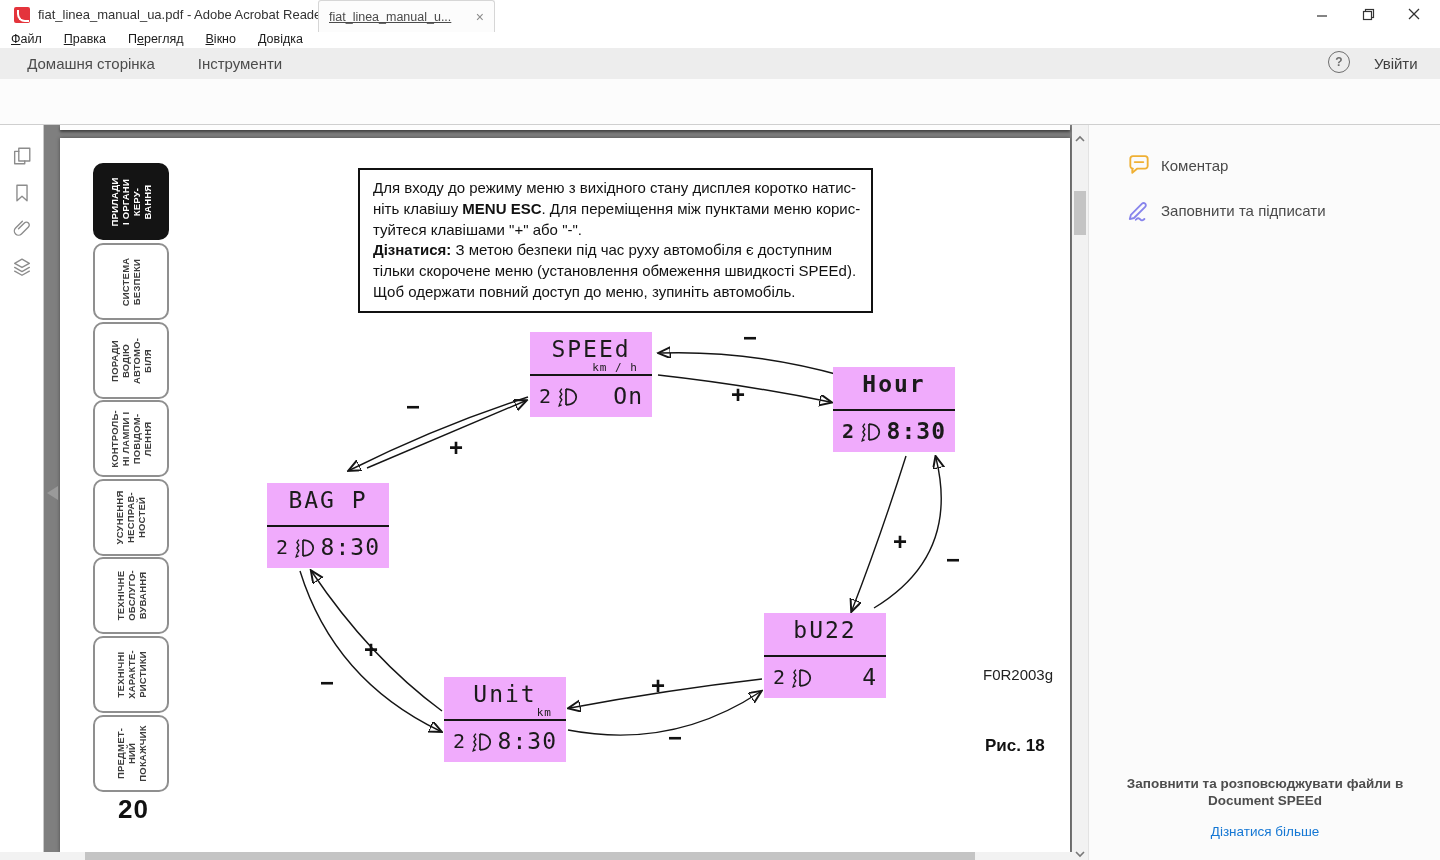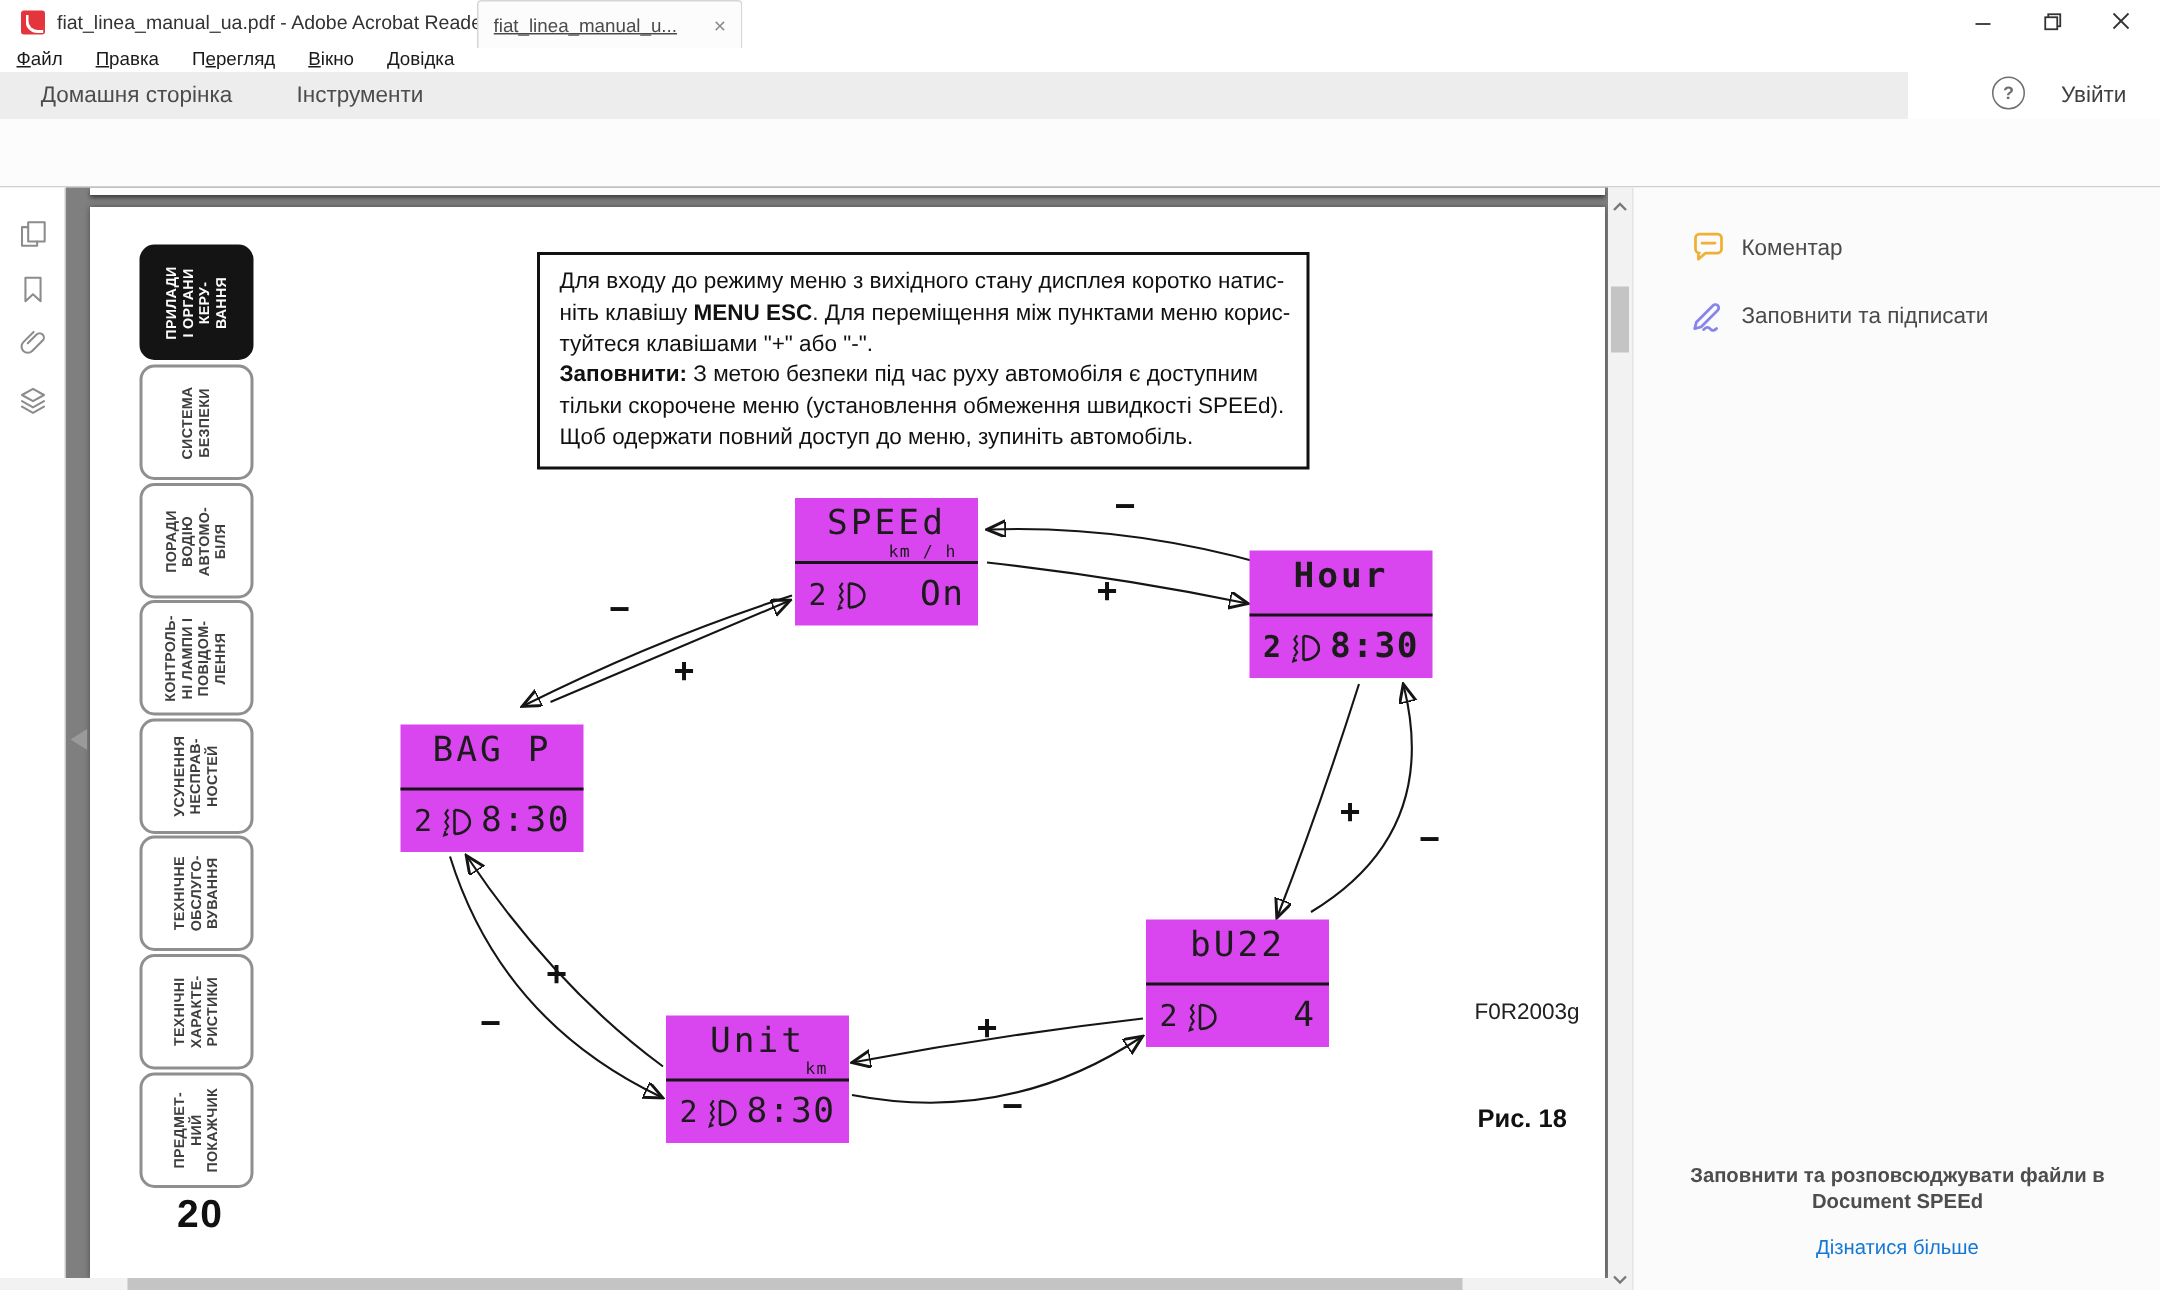"Домашня сторінка" .tabbar { width: 1272px -> 1440px }
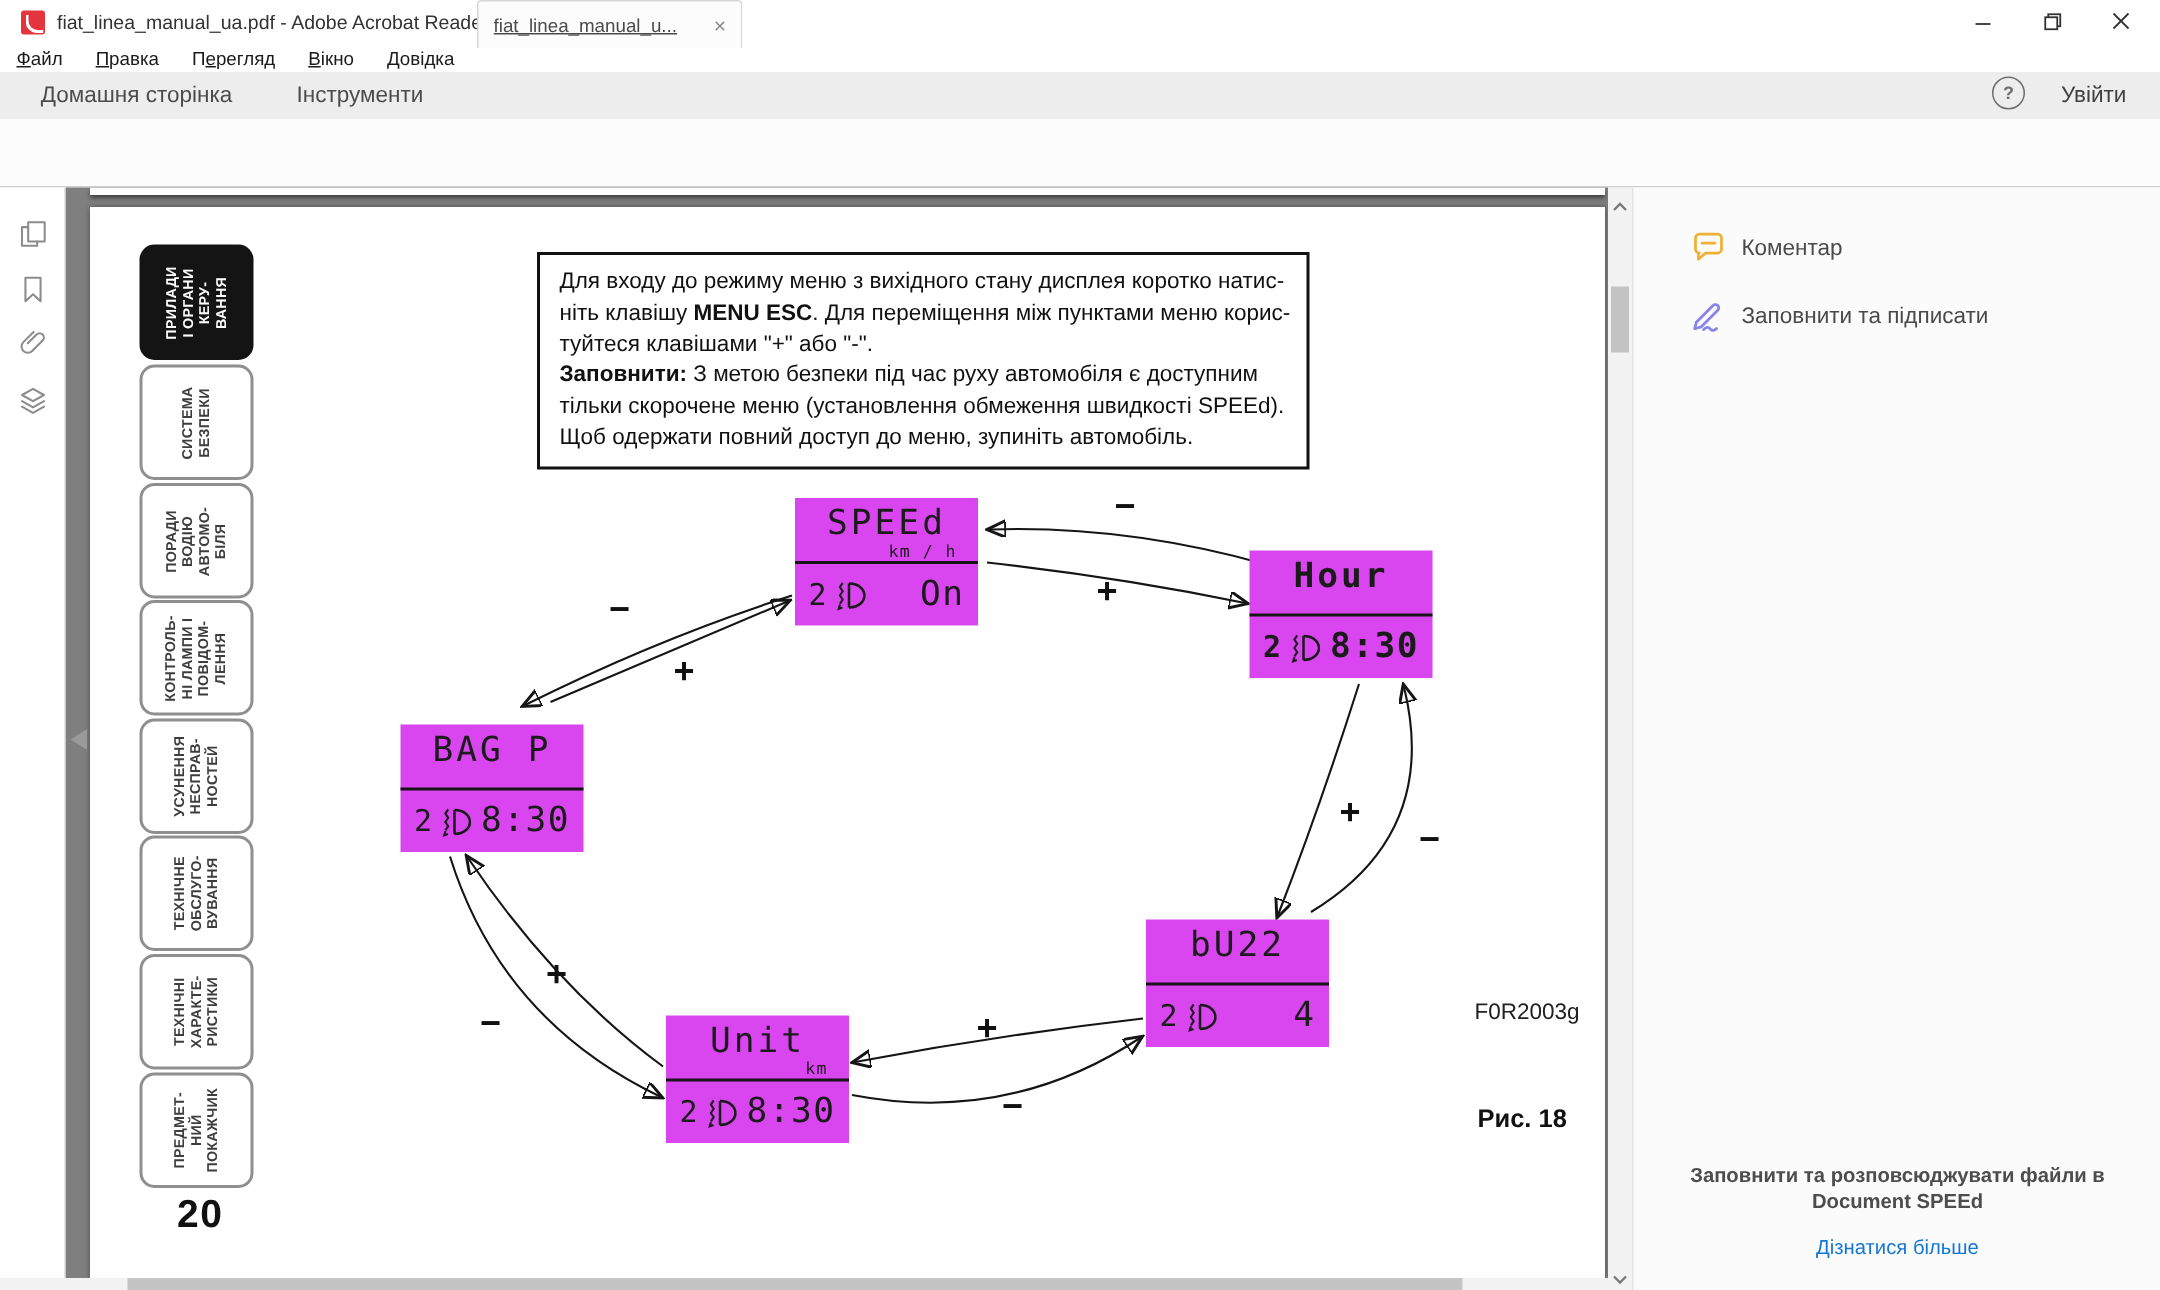"Заповнити:" b { text: Заповнити -> Дізнатися }
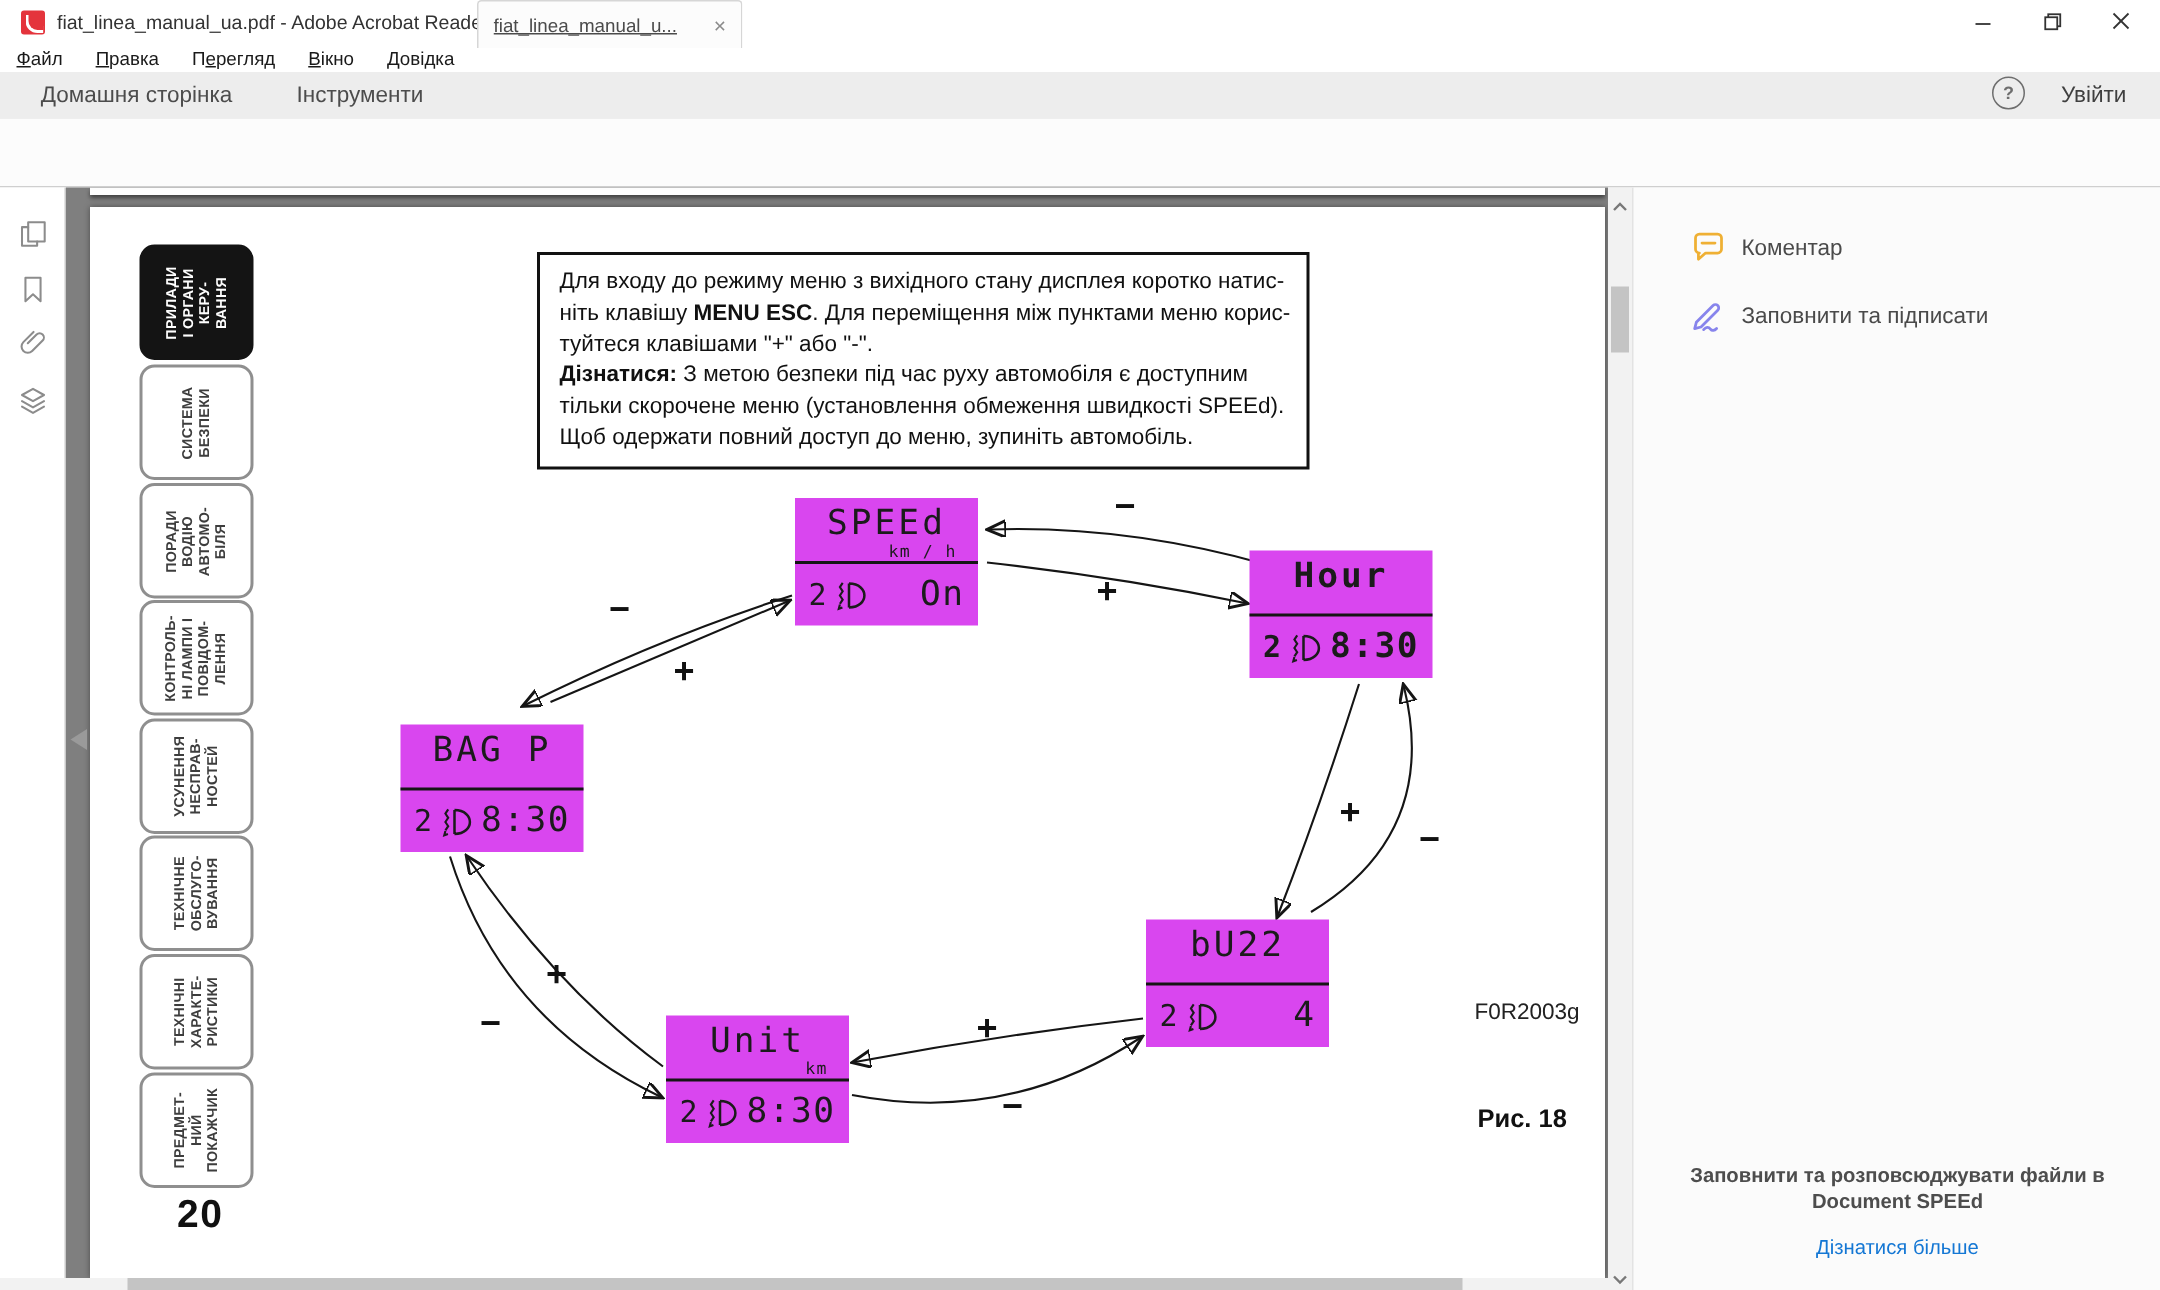"SPEEd" .disp { background: #d946ef -> #f0abfc }
